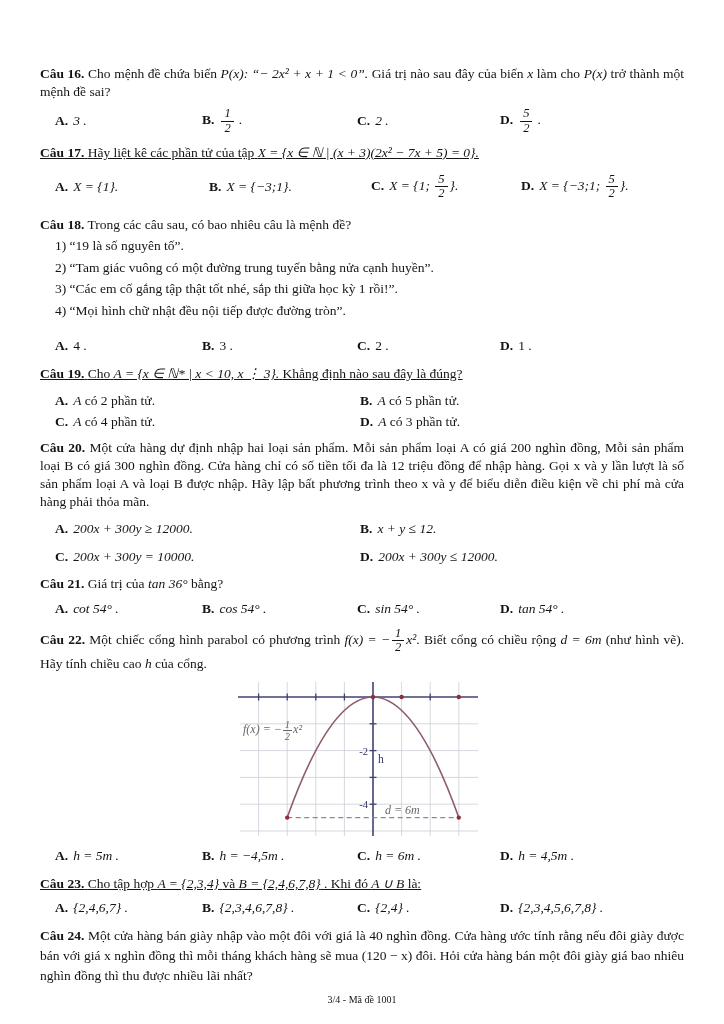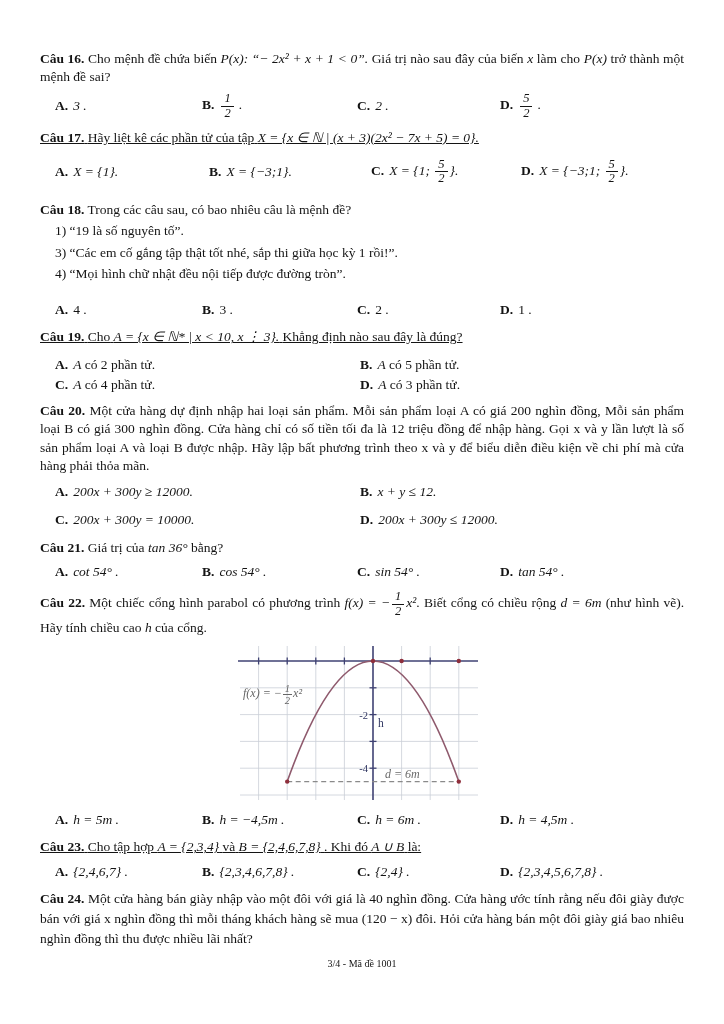"Câu 16. Cho mệnh đề" .page { padding: 50px 40px 0 40px -> 65px 40px 0 40px }
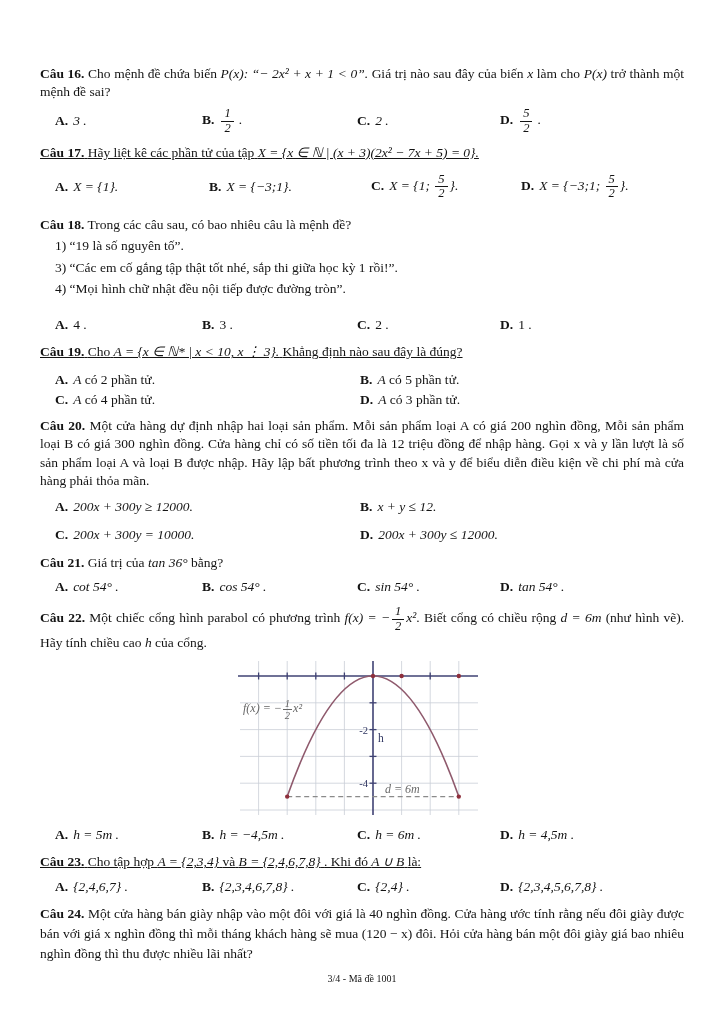"2) “Tam giác vuông có" p.stmt { html: none -> <p>2) “Tam giác vuông có một đường trung tuyến bằng nửa cạnh huyền”.</p> }
